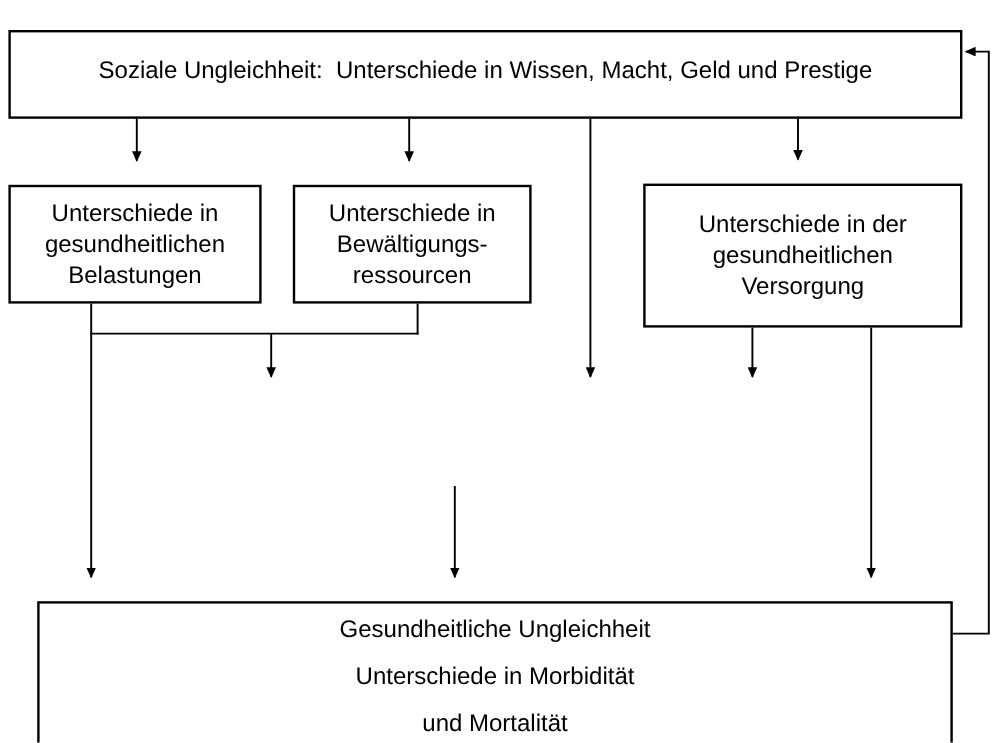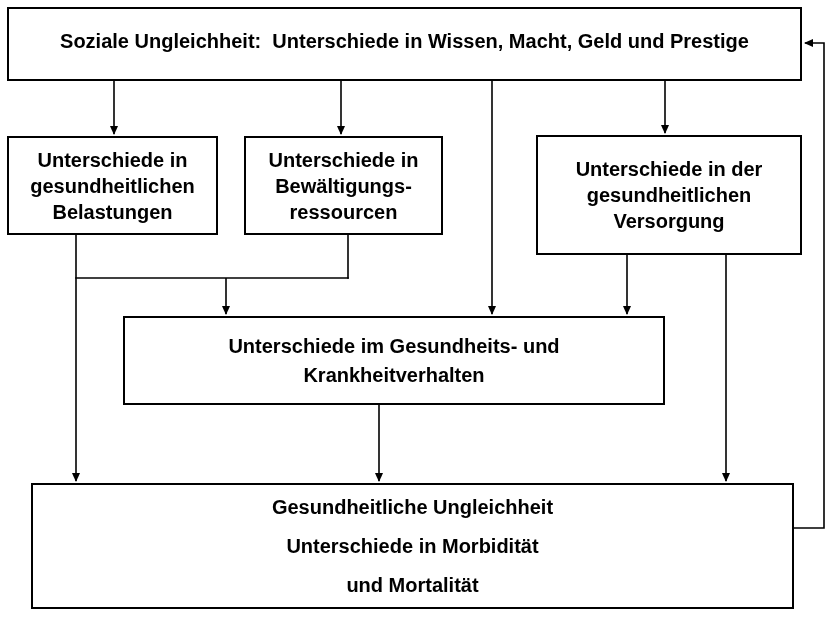"Soziale Ungleichheit: Unterschiede in" .box { font-weight: bold -> normal; margin-top: none -> 18px }
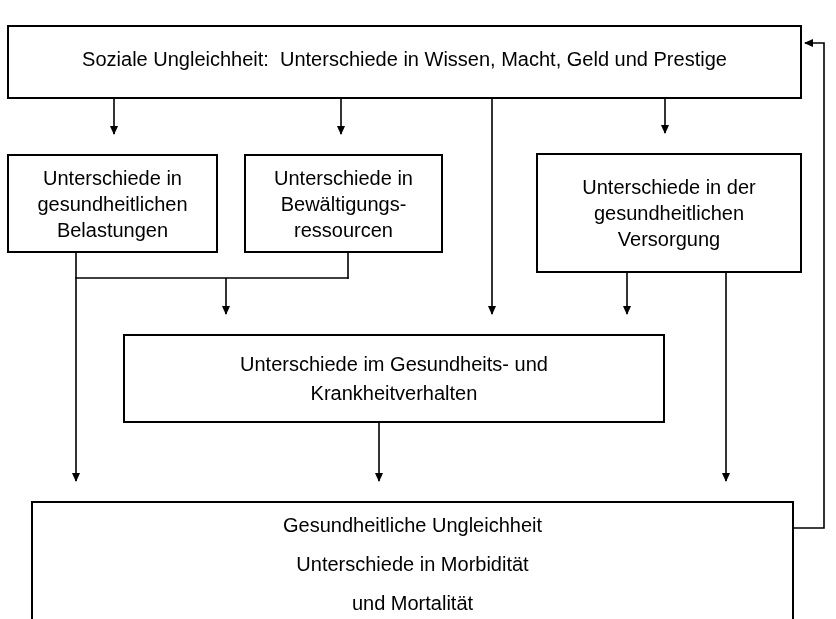"Unterschiede im Gesundheits- und" div.box { html: <div>Unterschiede im Gesundheits- und Krankheitverhalten</div> -> none }
